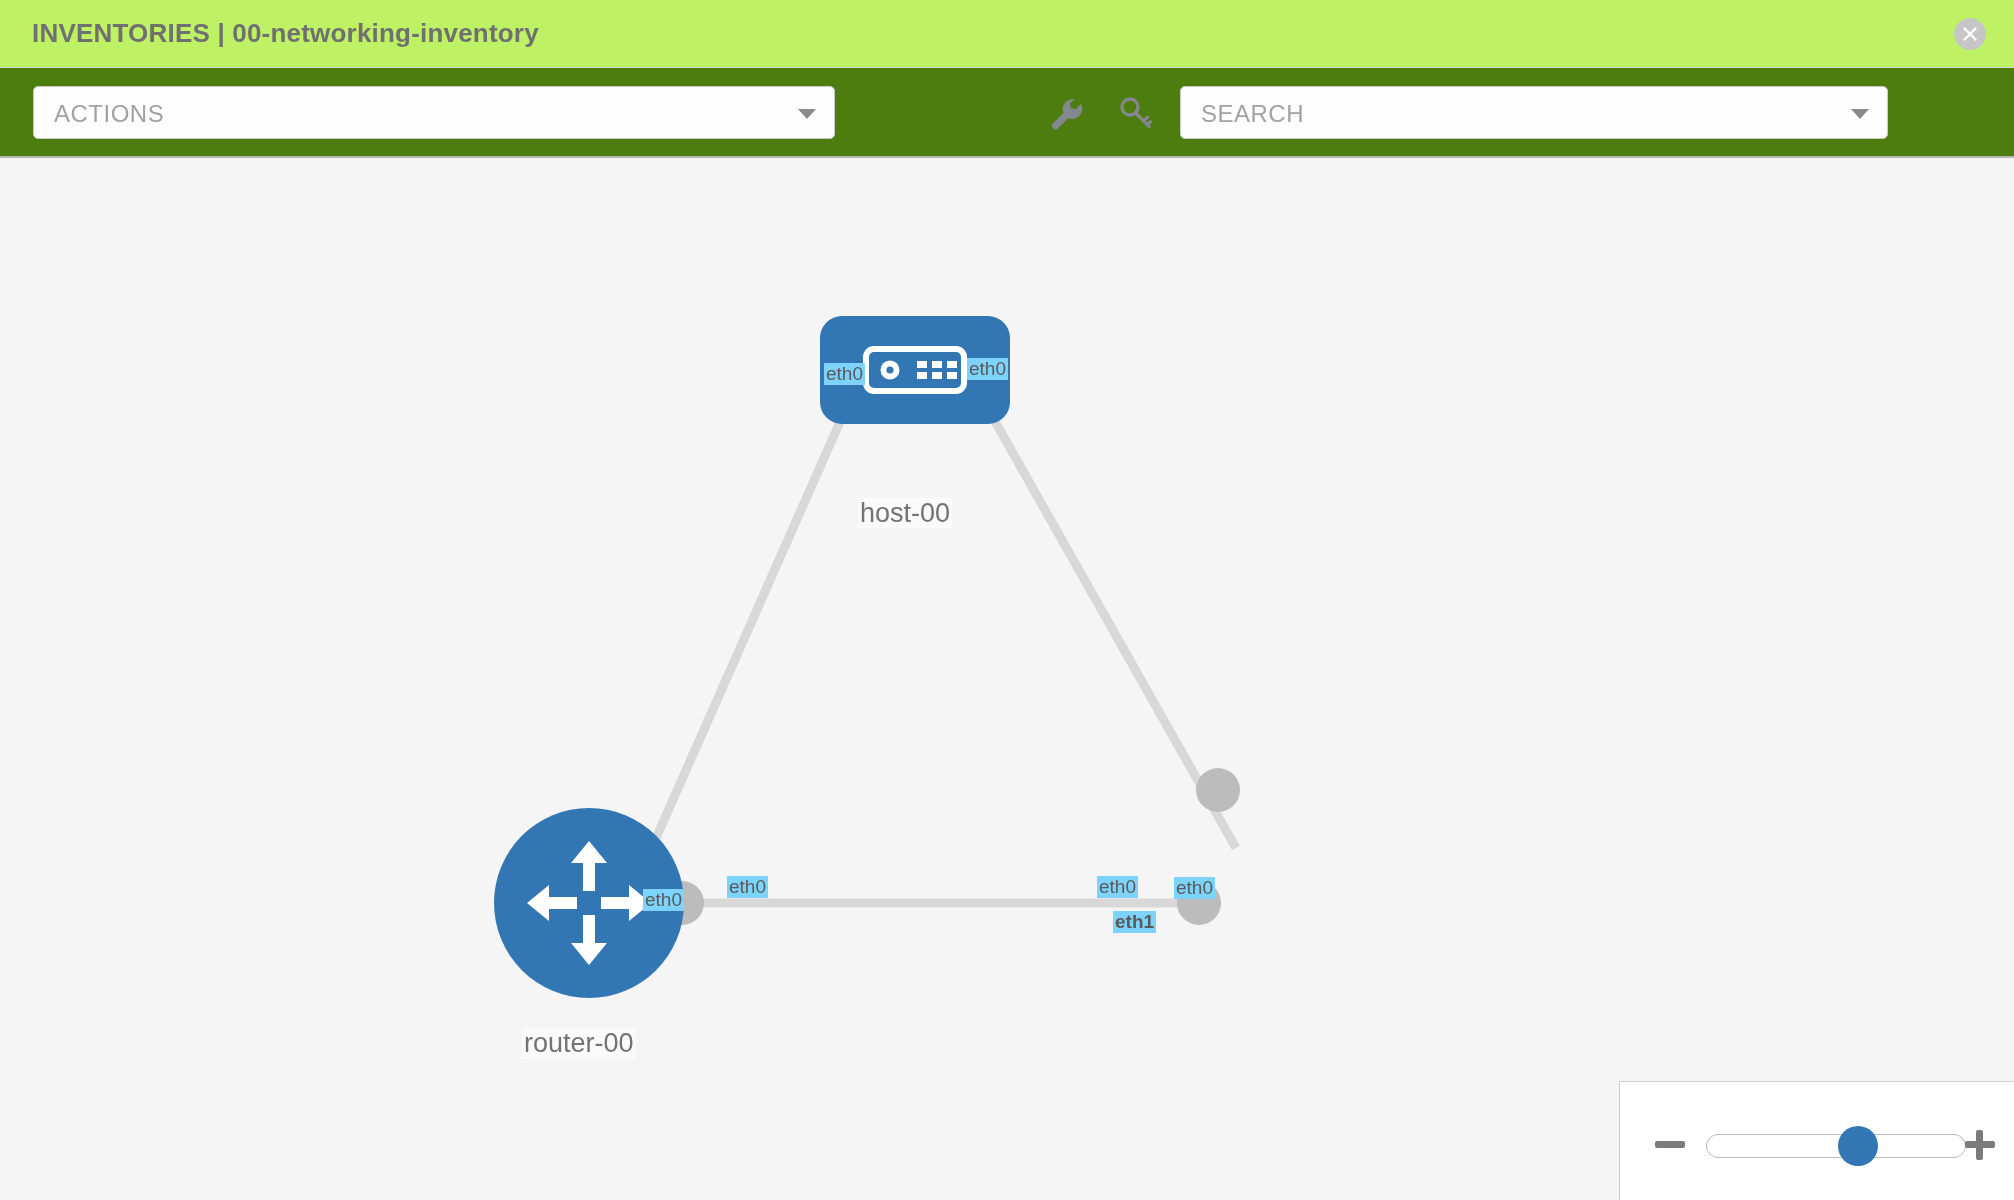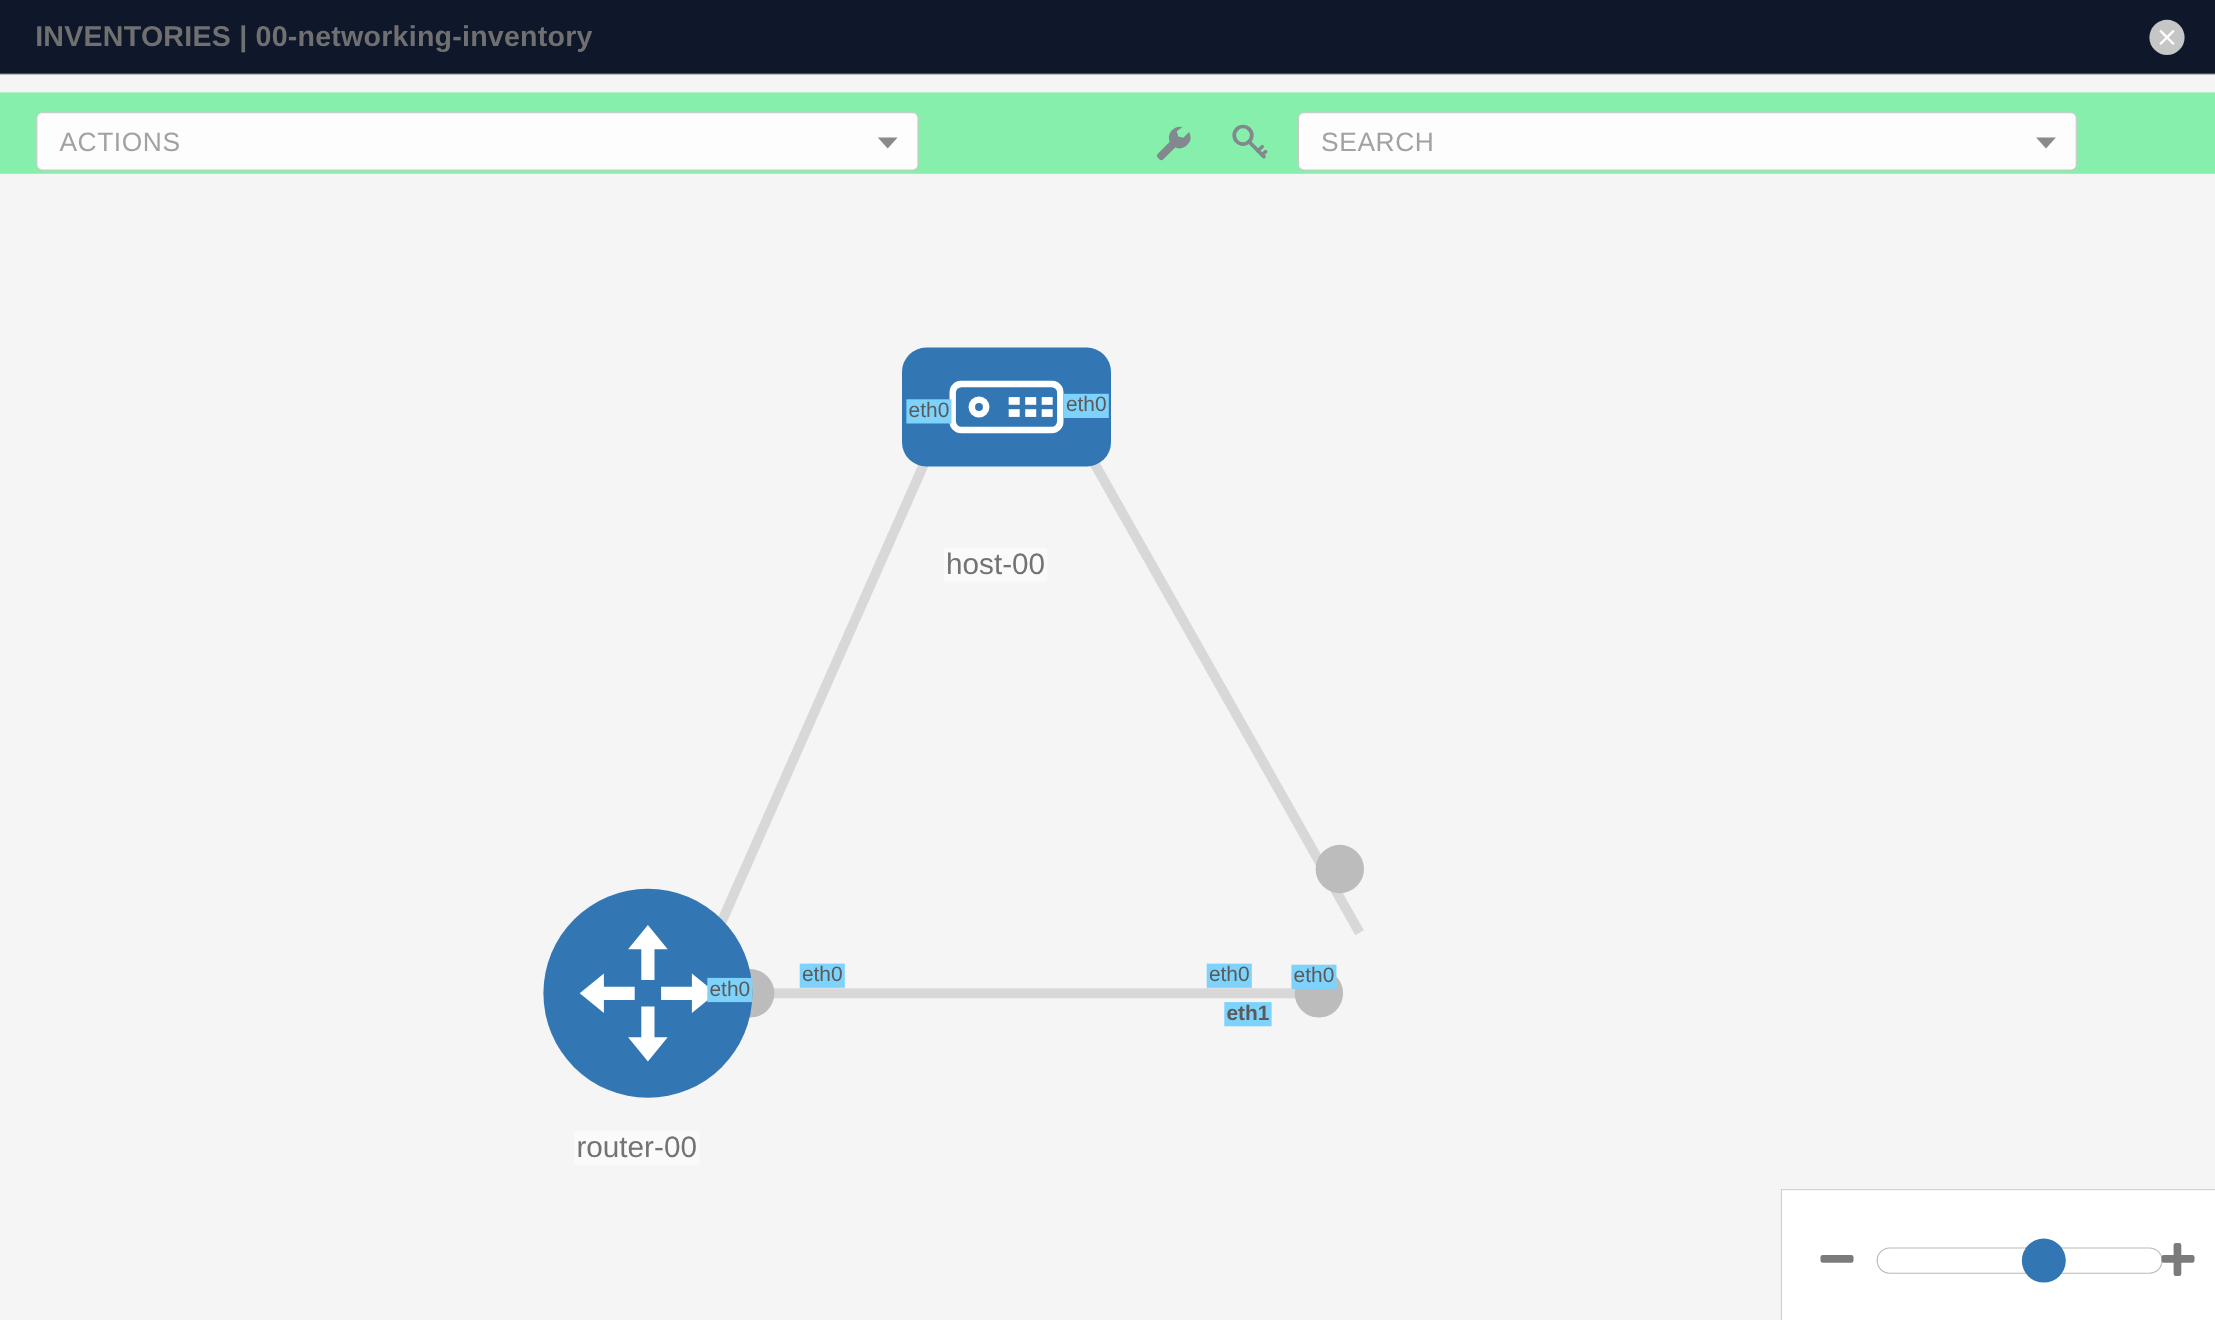"INVENTORIES | 00-networking-inventory" .header { background: #0f172a -> #bef264 }
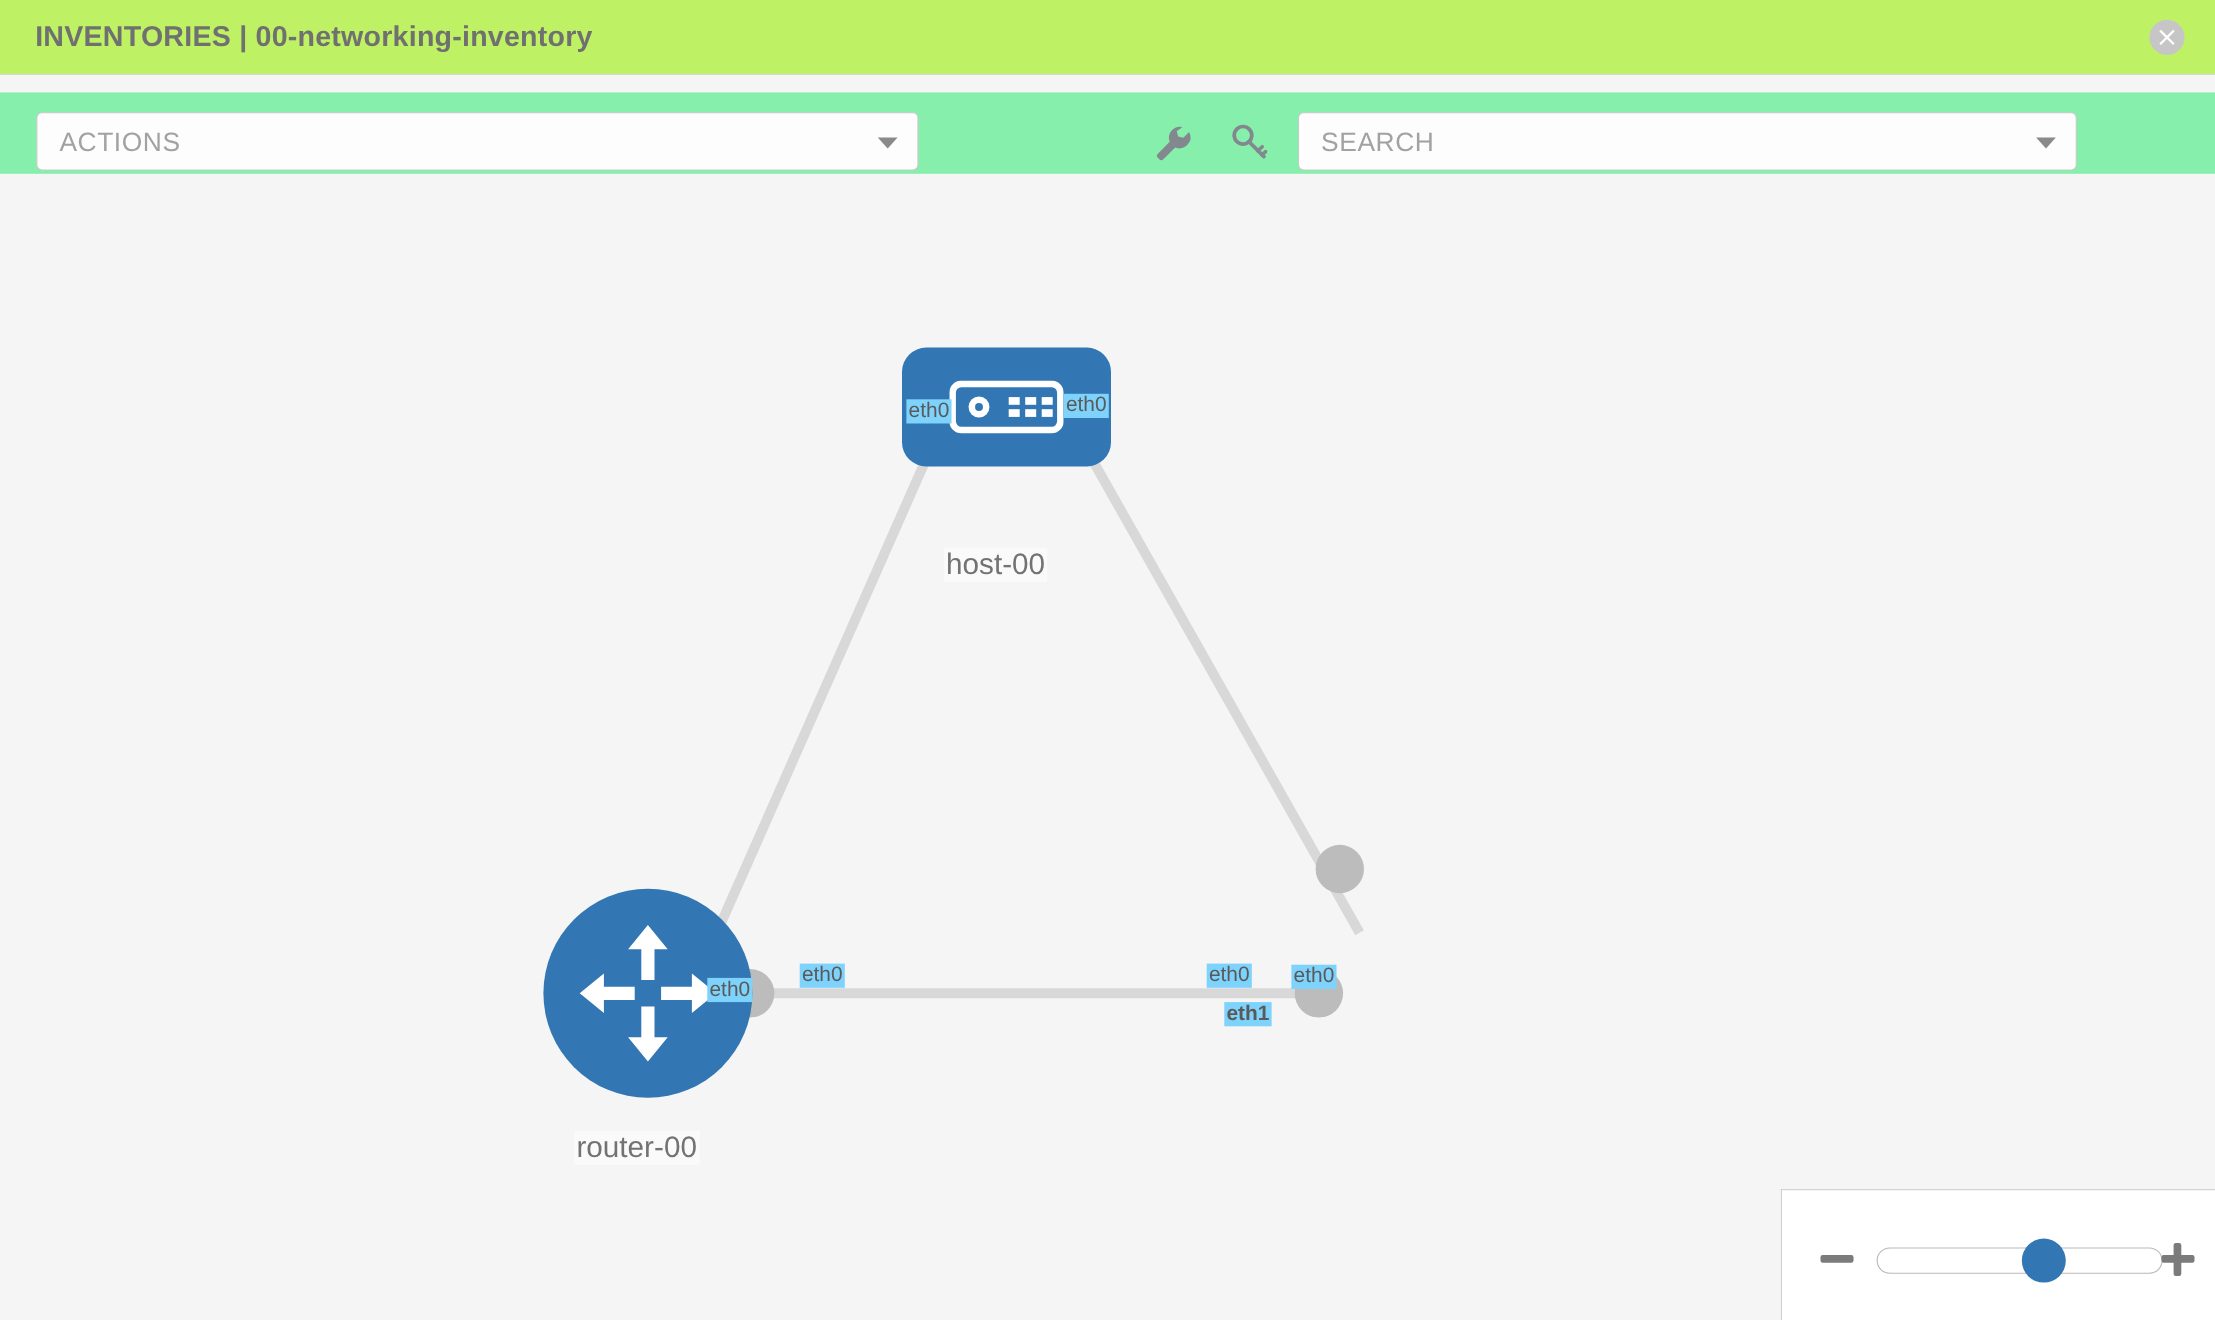"ACTIONS" .toolbar { background: #86efac -> #4d7c0f; top: 84px -> 68px }
